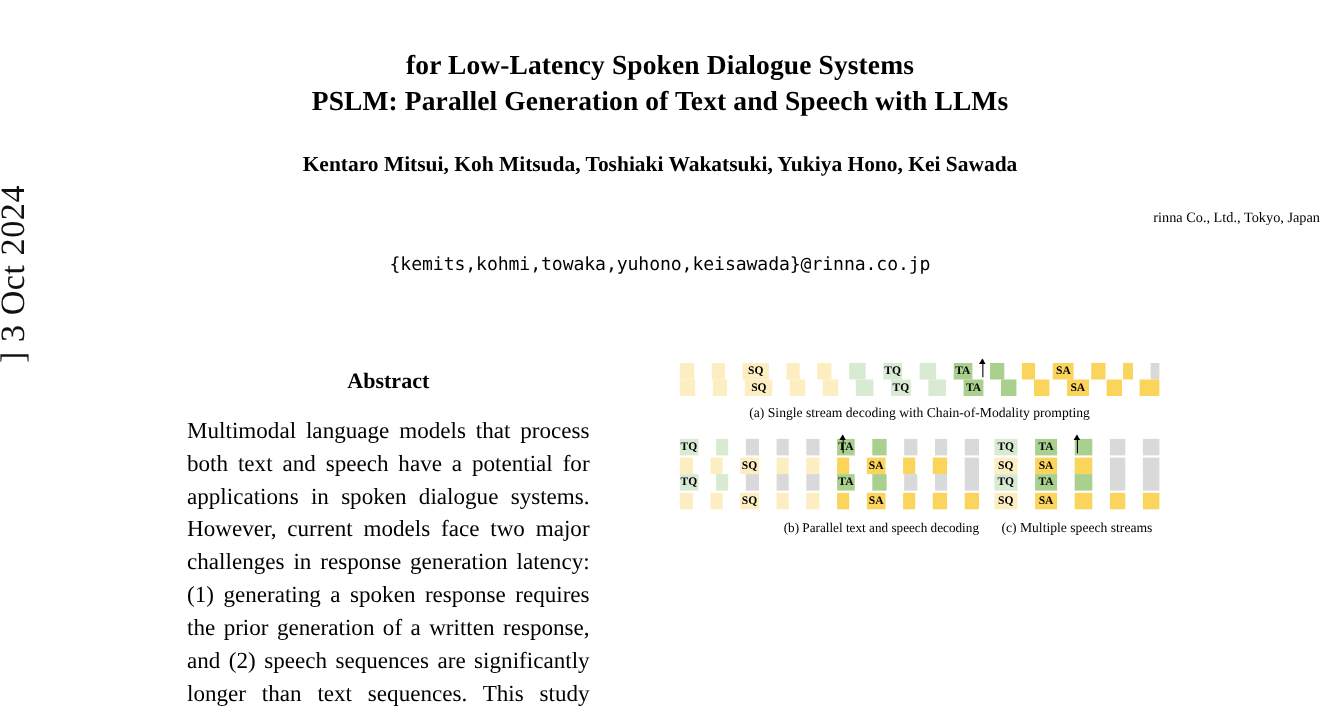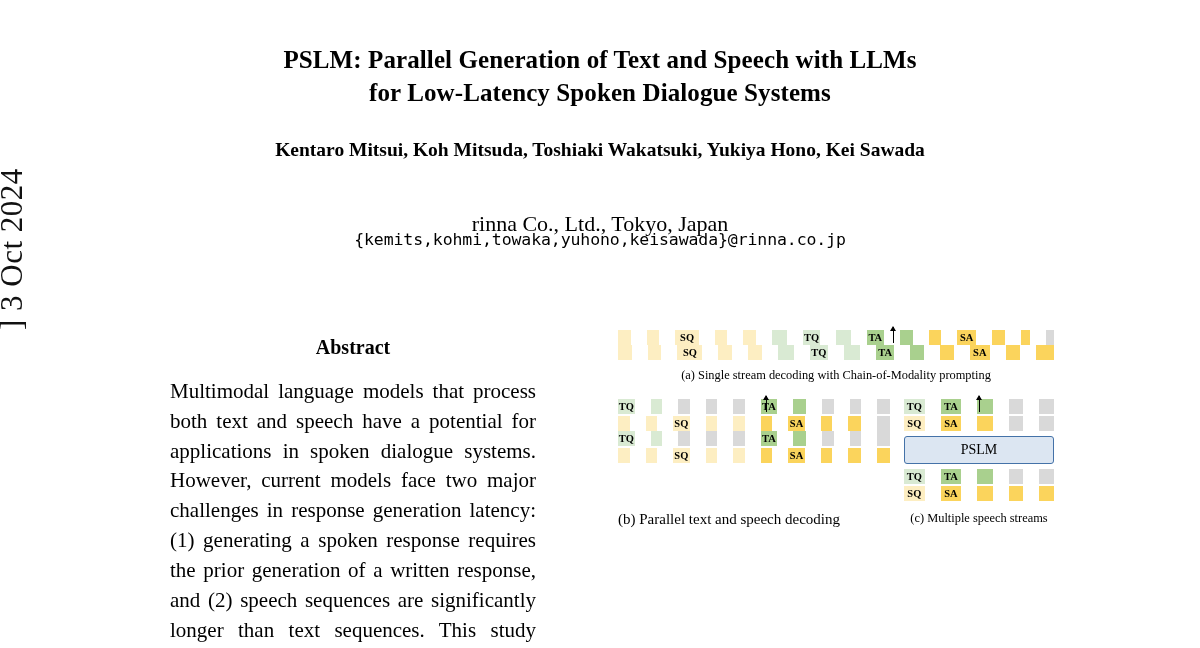"PSLM: Parallel Generation of Text" div { order: before "for Low-Latency Spoken Dialogue Systems" -> after "for Low-Latency Spoken Dialogue Systems" }
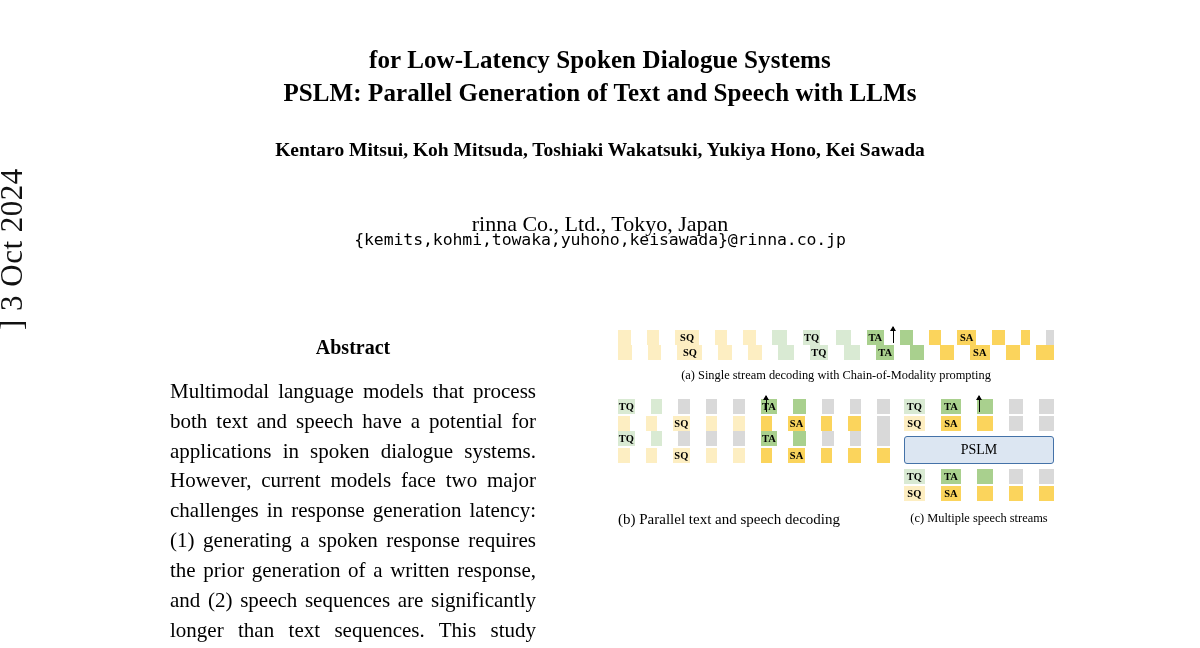"rinna Co., Ltd., Tokyo, Japan" .affil { font-size: 22px -> 13px; text-align: center -> right; top: 211px -> 190px }
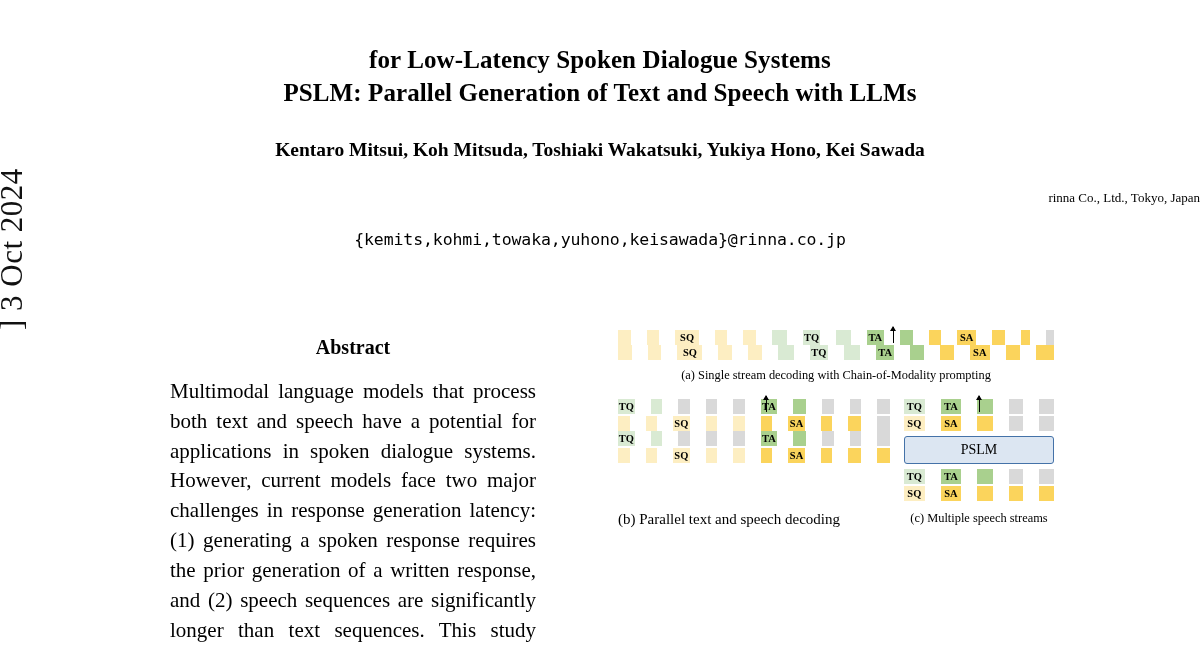"PSLM" div.lm-box { html: <div>PSLM</div> -> none }
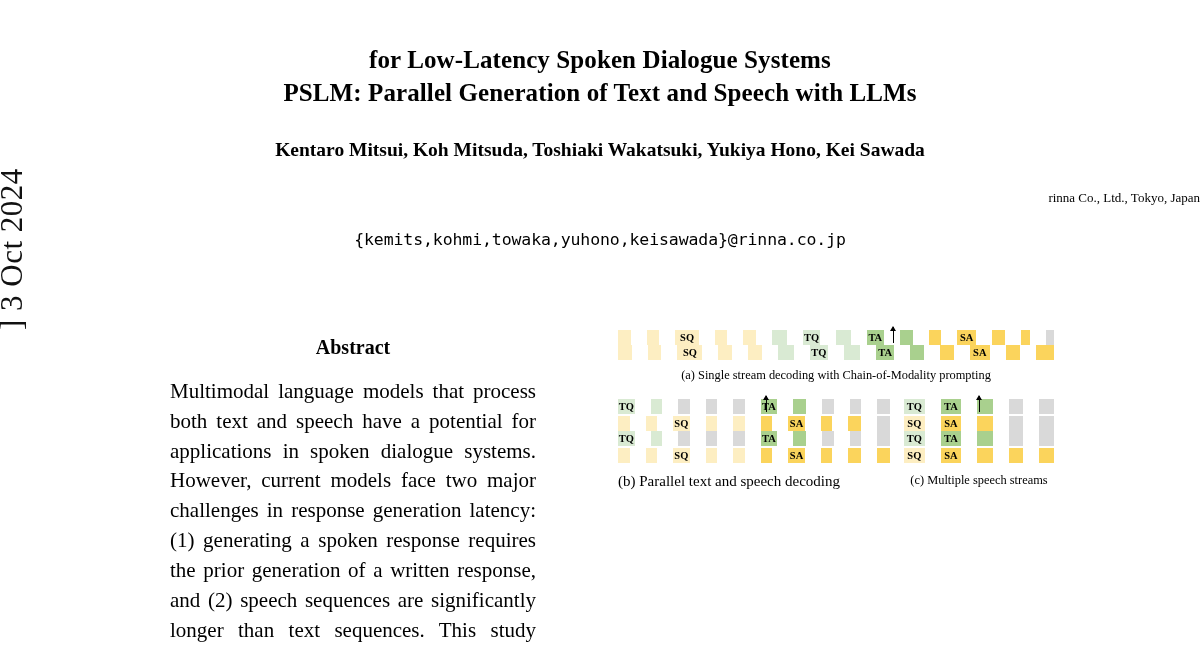"(b) Parallel text and speech" .sub-caption-row .cap-b { font-size: 15px -> 12px; text-align: left -> right }
